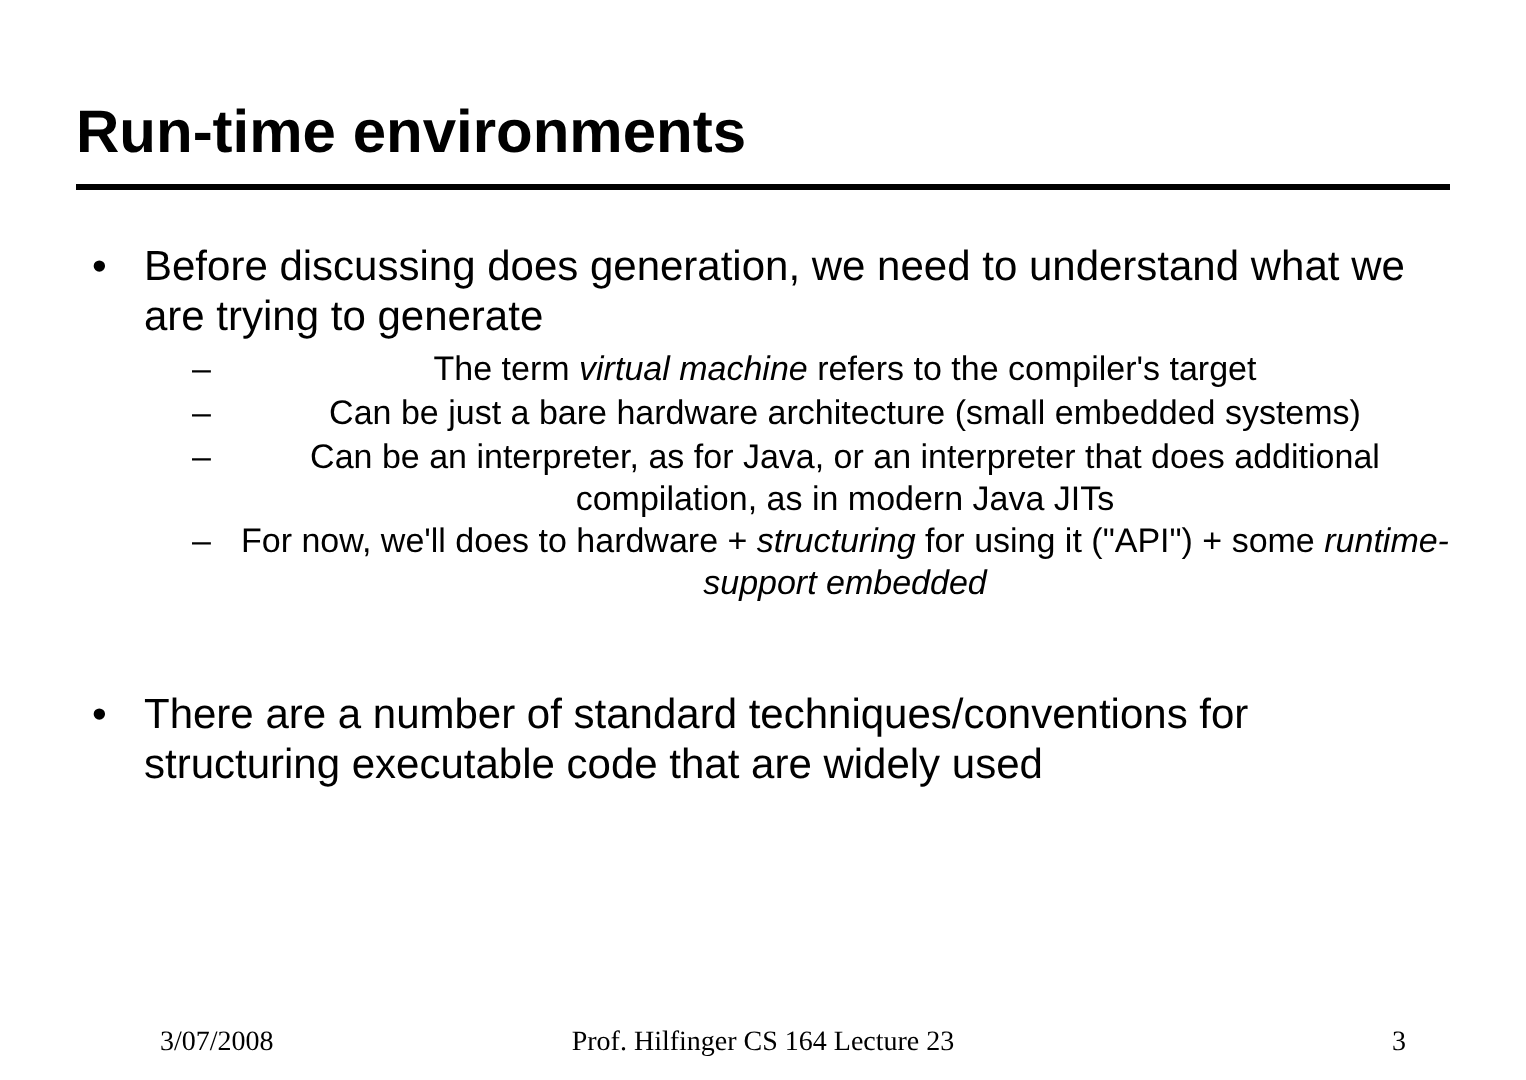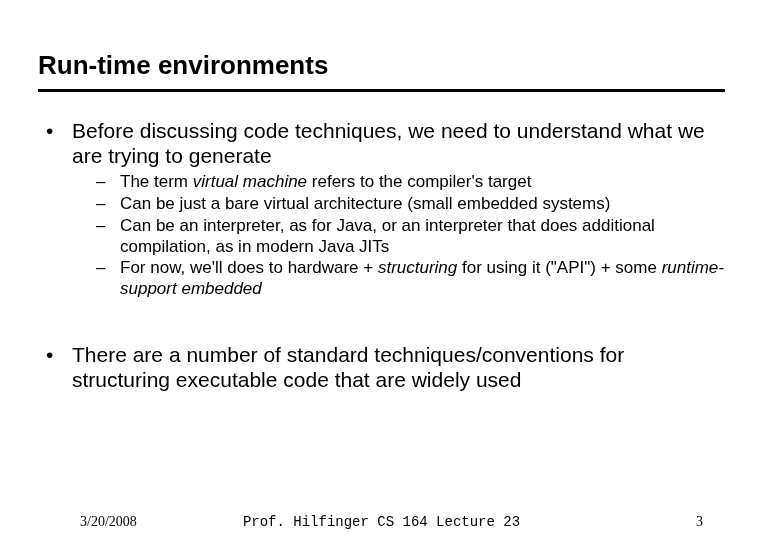"Run-time environments" .title { font-size: 26px -> 30px }
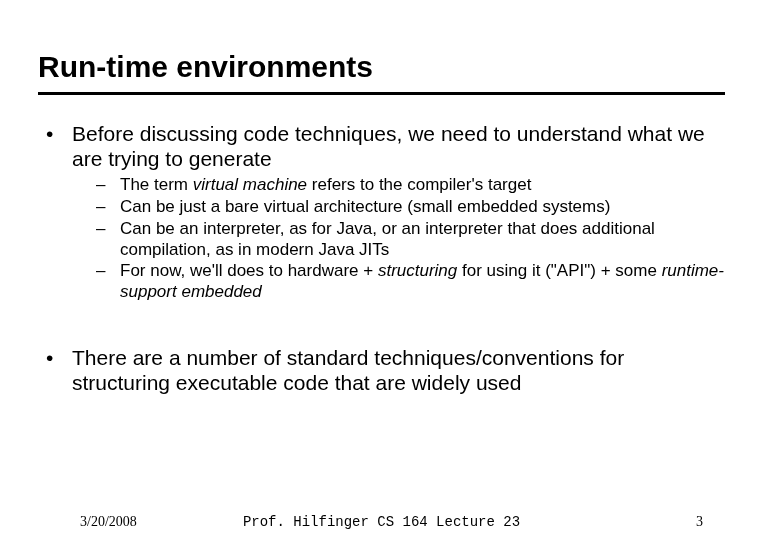"Before discussing code techniques, we" span.text { text: code techniques -> does generation }
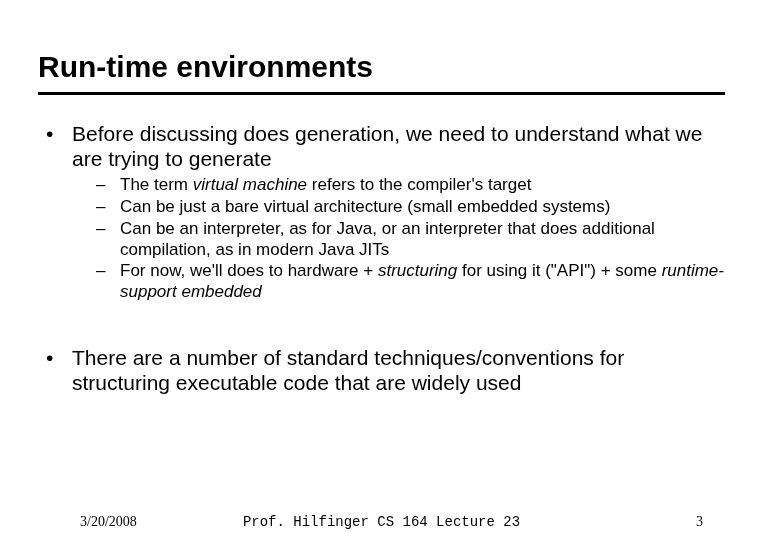"The term virtual machine refers" .lvl2 .text { text-align: none -> center }
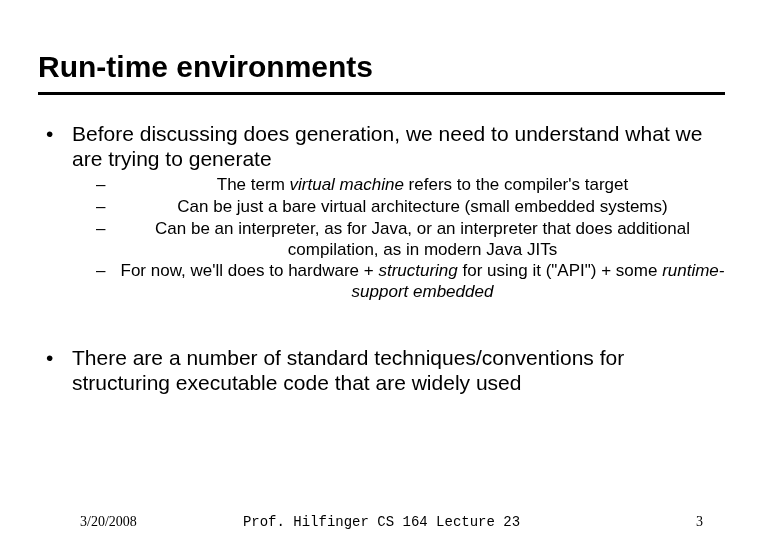"Can be just a bare" span.text { text: virtual -> hardware }
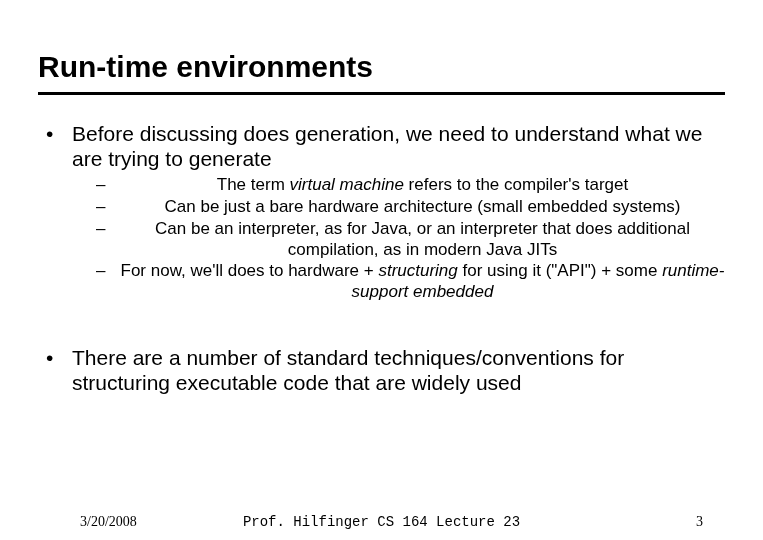"3/20/2008" span.fdate { text: 3/20/2008 -> 3/07/2008 }
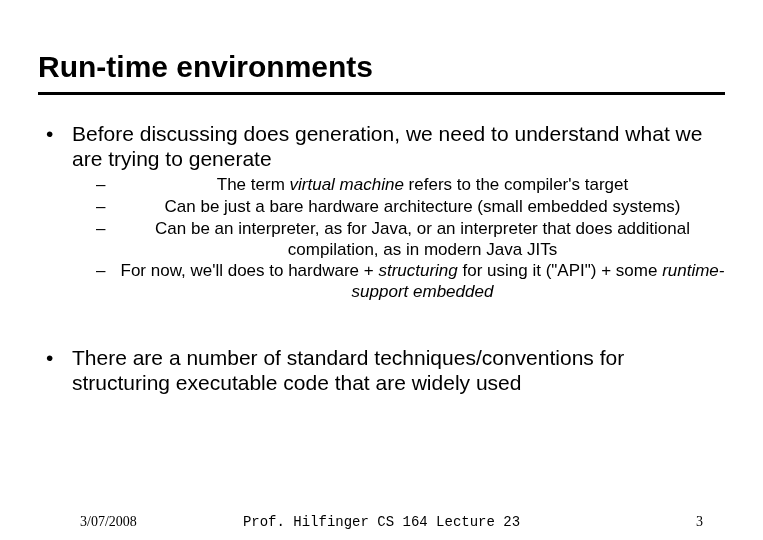"Prof. Hilfinger CS 164 Lecture" .footer .fcenter { font-family: Liberation Mono, monospace -> none }
